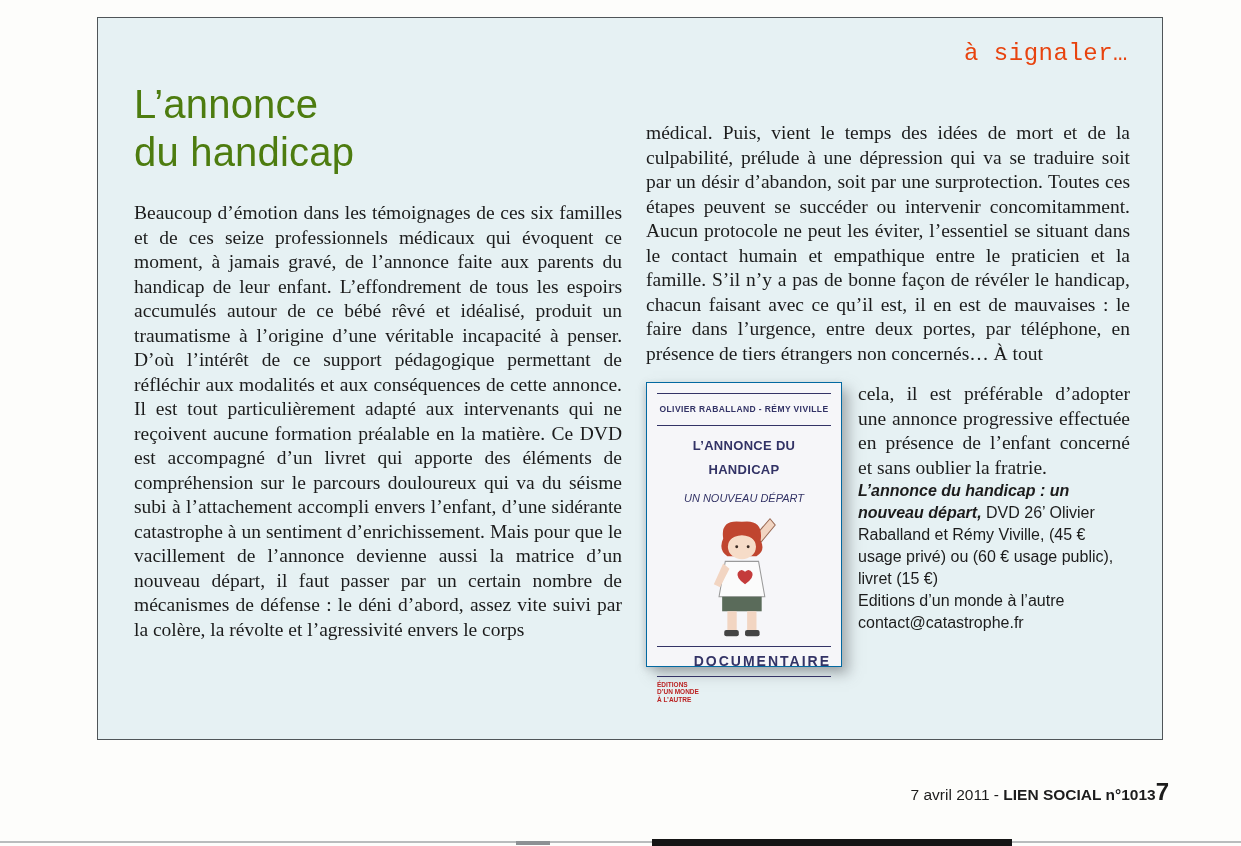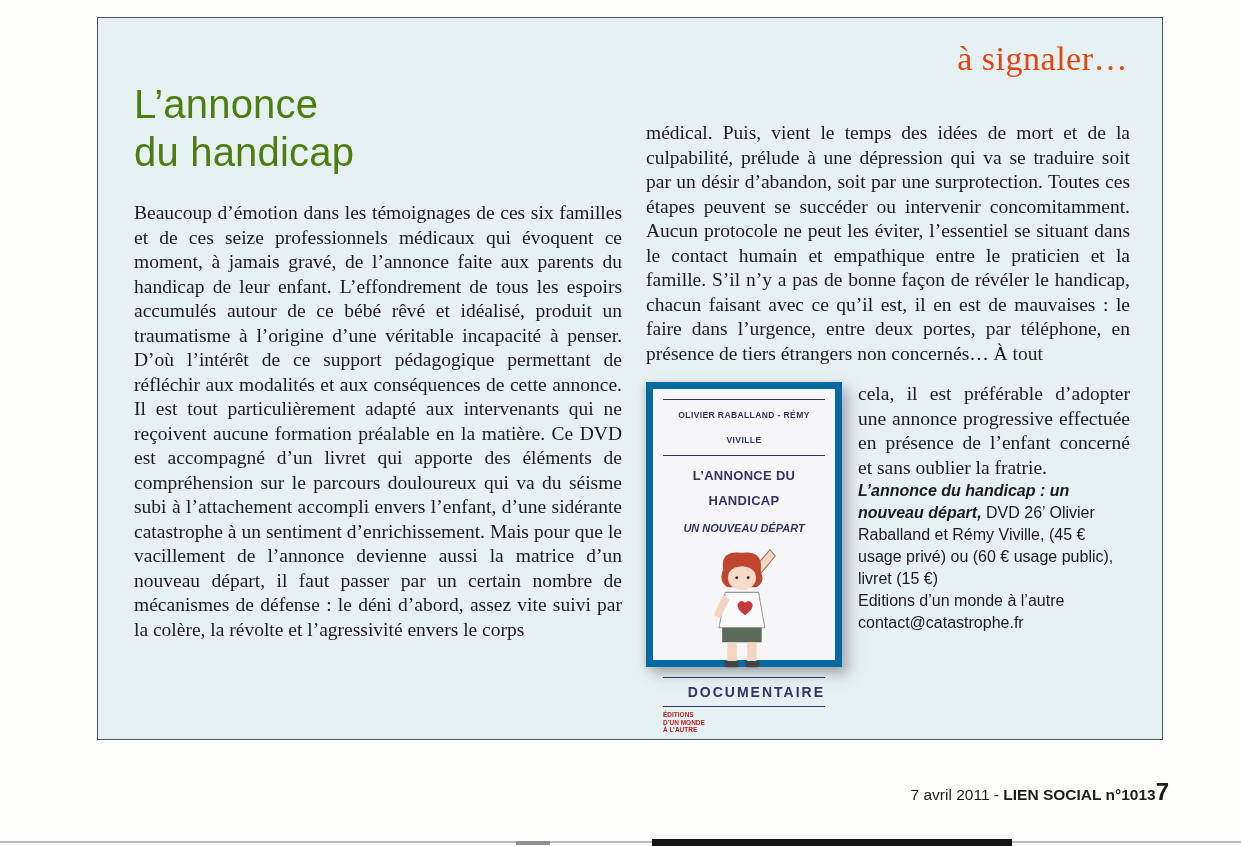"à signaler…" .section-label { font-family: Liberation Serif, serif -> Liberation Mono, monospace; font-size: 34px -> 24px }
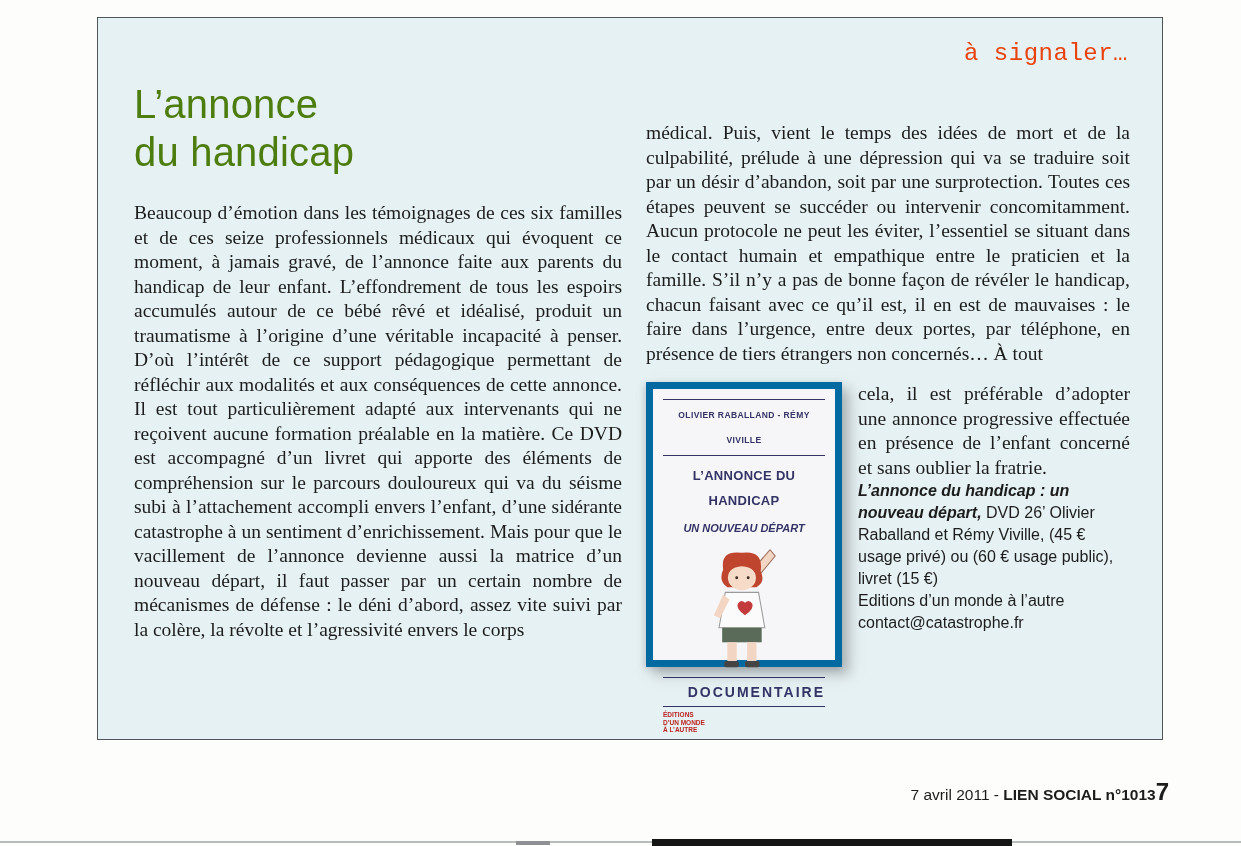"OLIVIER RABALLAND - RÉMY VIVILLE" .dvd-cover { border: 7px solid #0369a1 -> 1px solid #0369a1 }
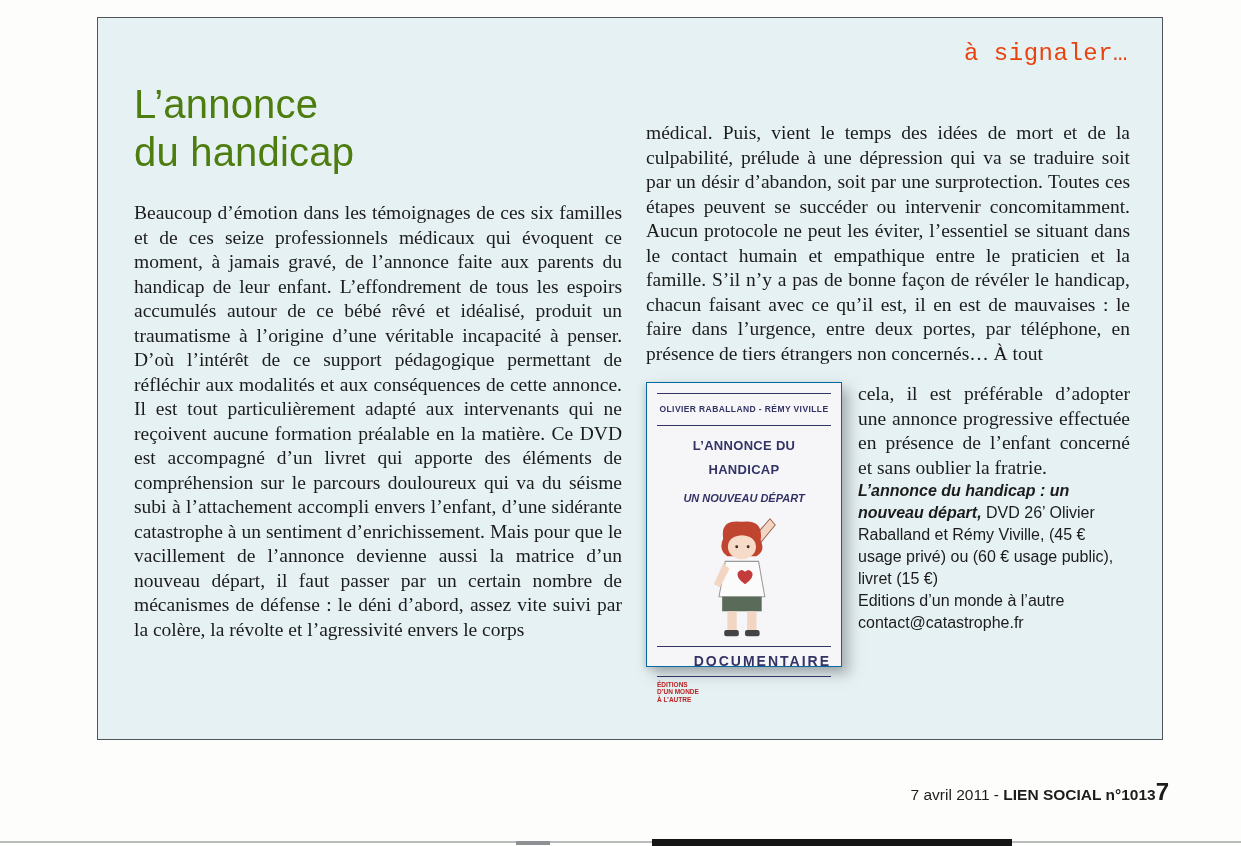"UN NOUVEAU DÉPART" .dvd-subtitle { font-weight: bold -> normal }
